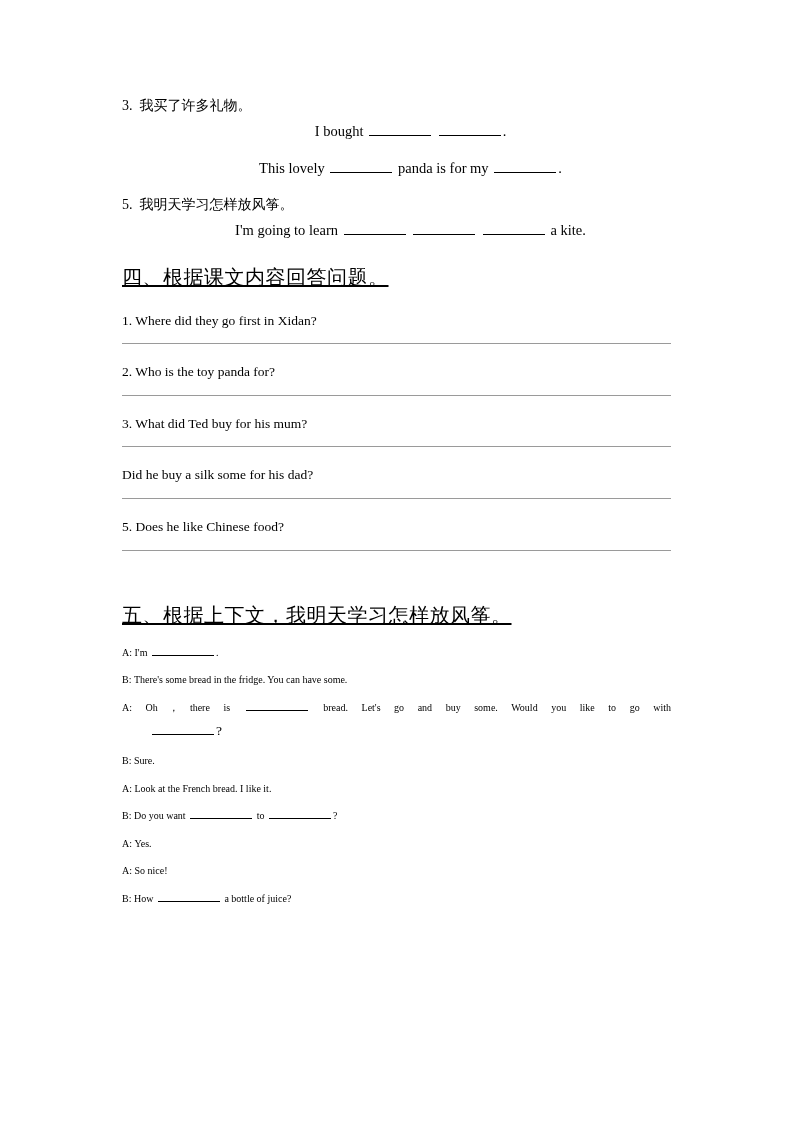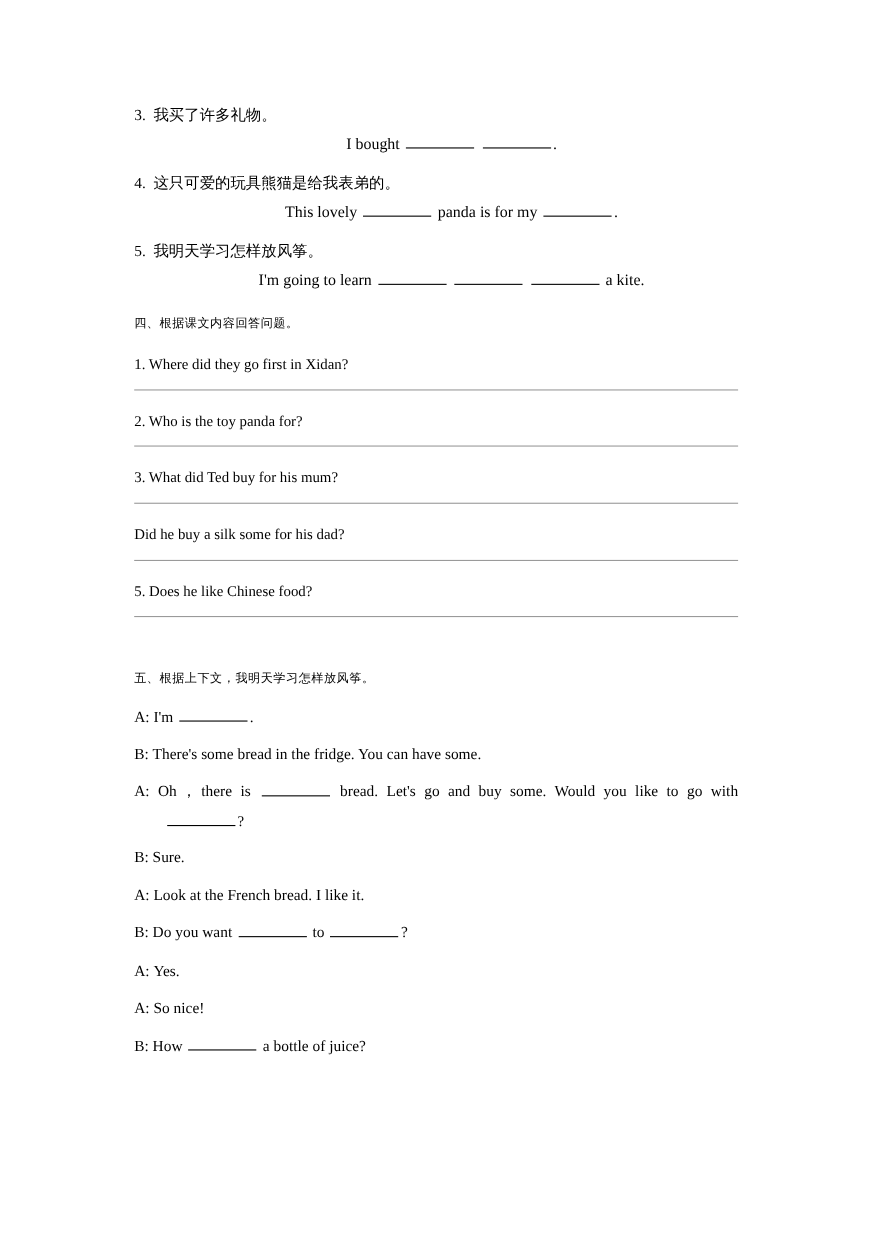"4. 这只可爱的玩具熊猫是给我表弟的。" p.num-line { html: <p><span>4.</span>&nbsp;&nbsp;<span>这只可爱的玩具熊猫是给我表弟的。</span></p> -> none }
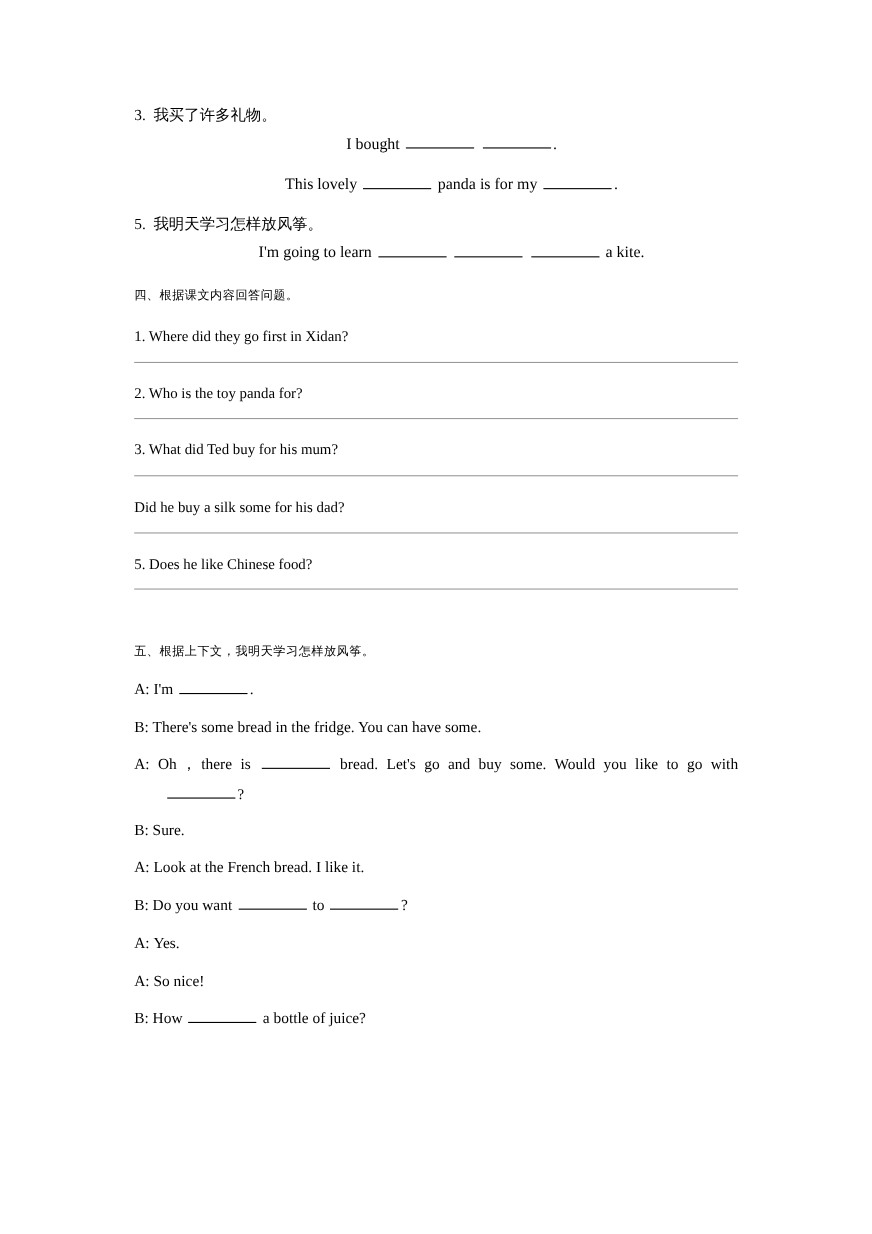"四、根据课文内容回答问题。" .sec-head { font-size: 11px -> 20px; text-decoration: none -> underline }
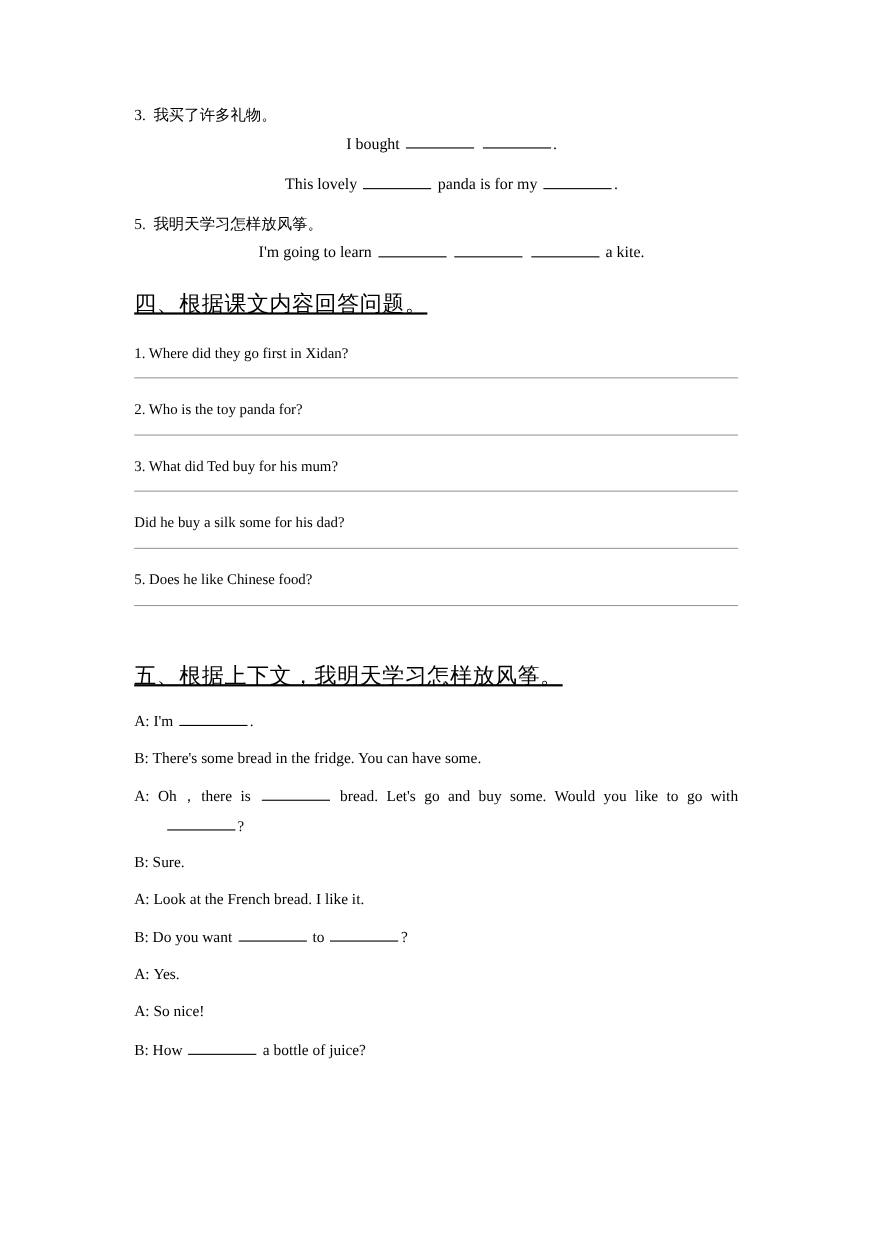"A: I'm ." .dlg-line { font-size: 14px -> 10px }
